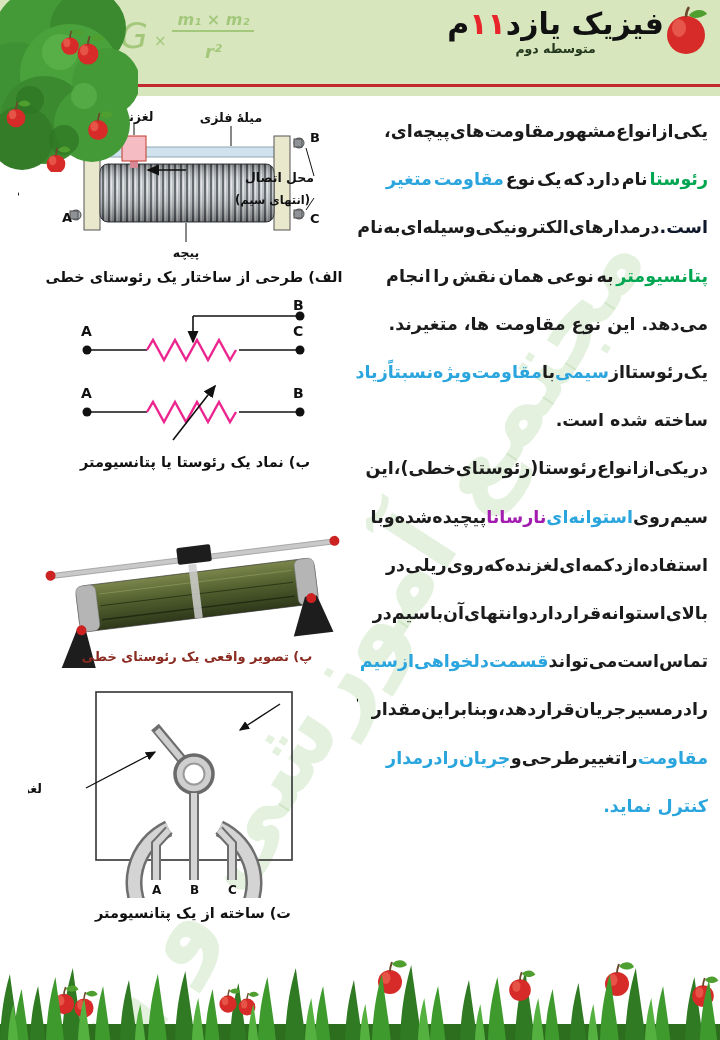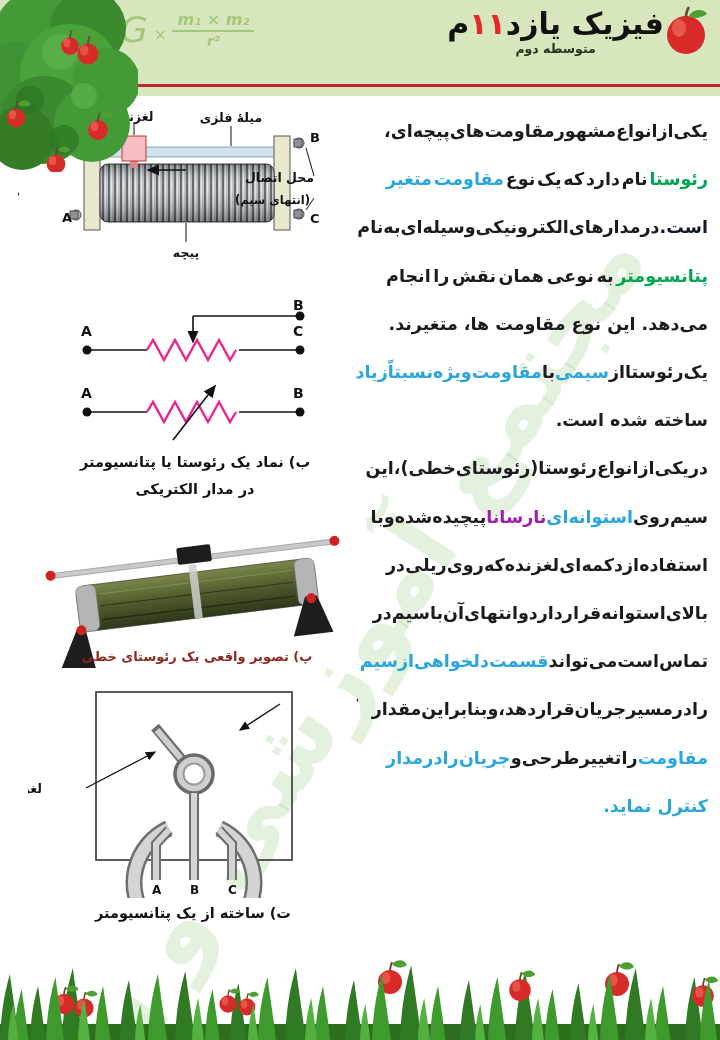"r²" .frac .den { font-size: 14px -> 18px; padding-top: 1px -> 9px }
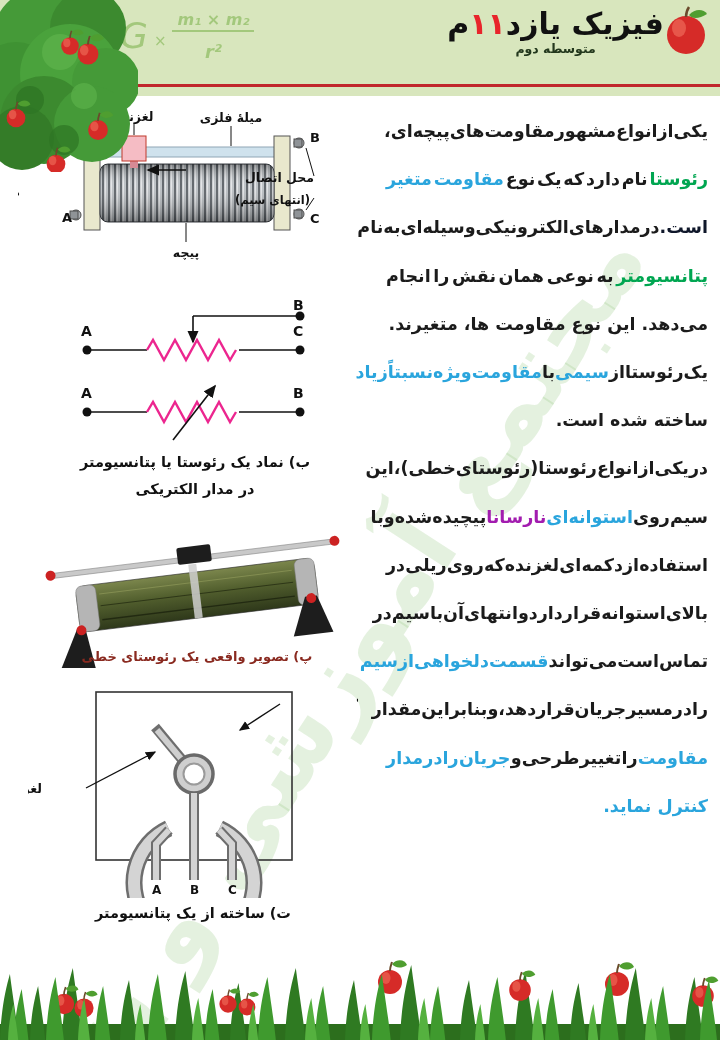"الف) طرحی از ساختار یک" div.fig-caption { html: none -> <div>الف) طرحی از ساختار یک رئوستای خطی</div> }
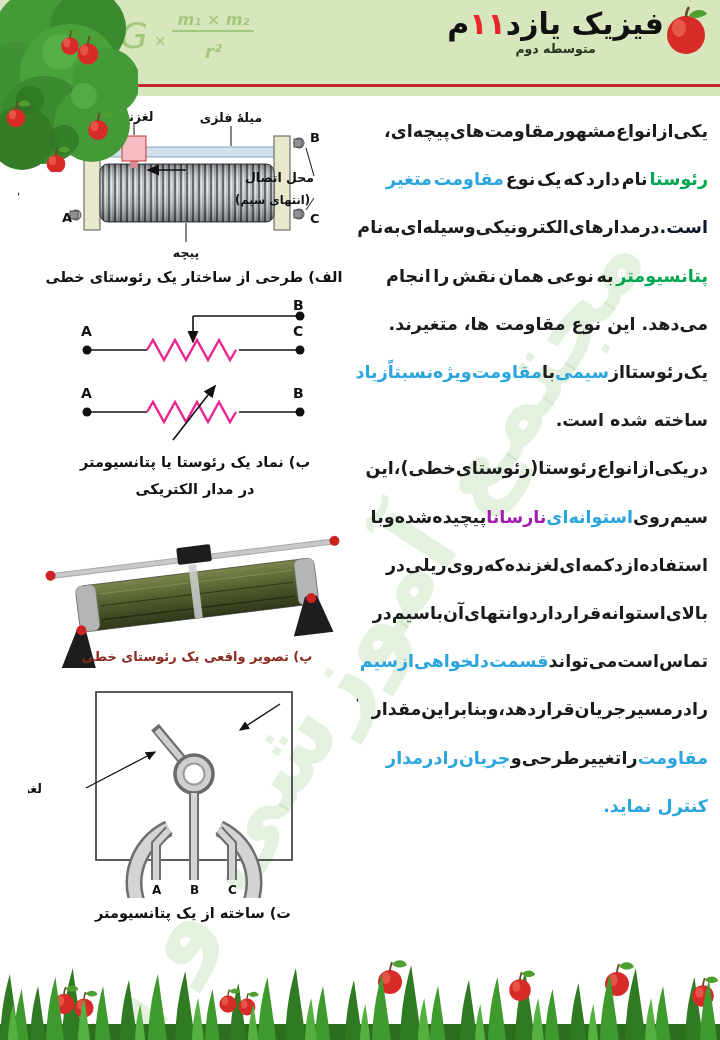"در مدار الکتریکی" div { html: <div>در مدار الکتریکی</div> -> none }
